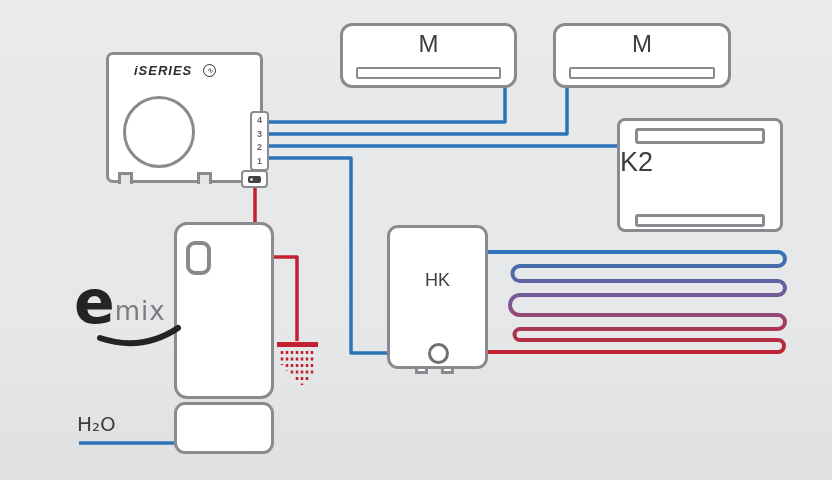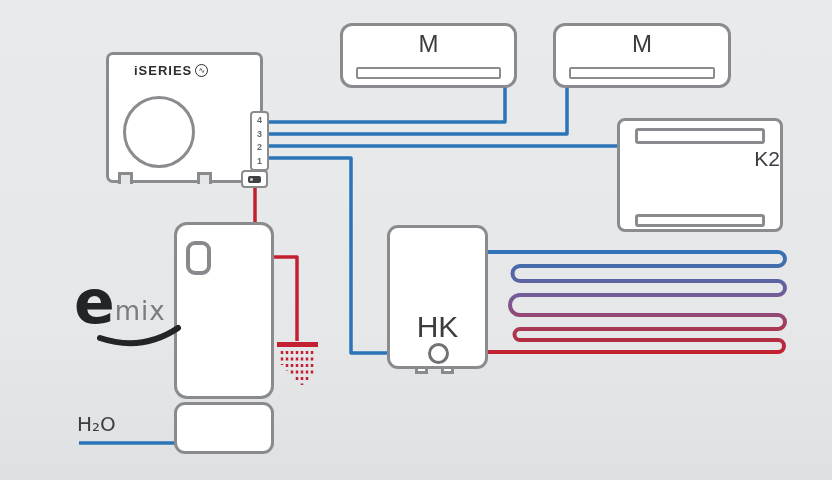"iSERIES" .brandrow { font-style: none -> italic; gap: 3px -> 11px }
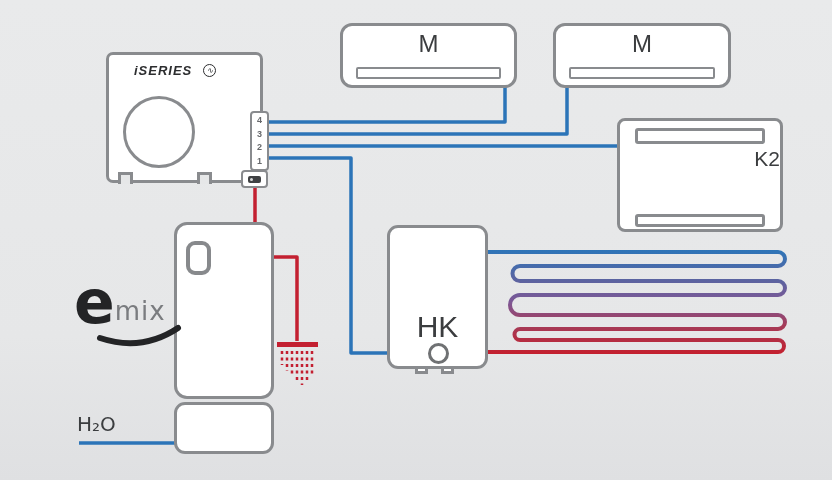"K2" .console .ulabel { font-size: 21px -> 27px; text-align: right -> left }
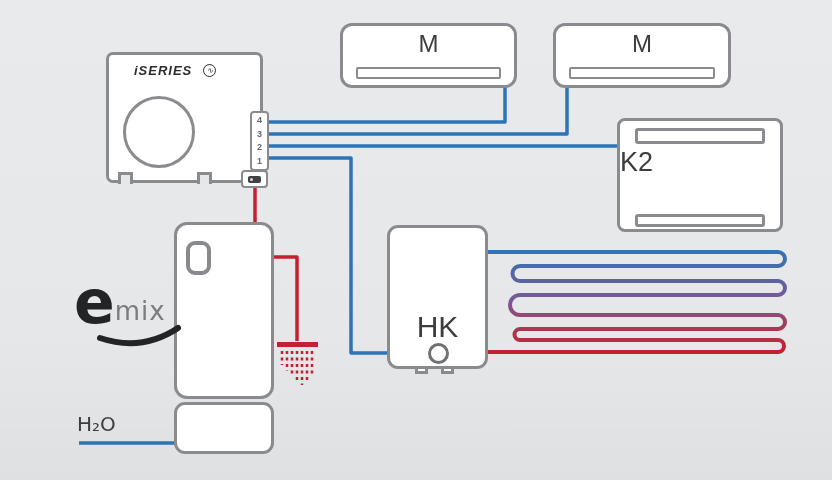"HK" .hydro .ulabel { font-size: 30px -> 18px; margin-top: 40px -> none }
